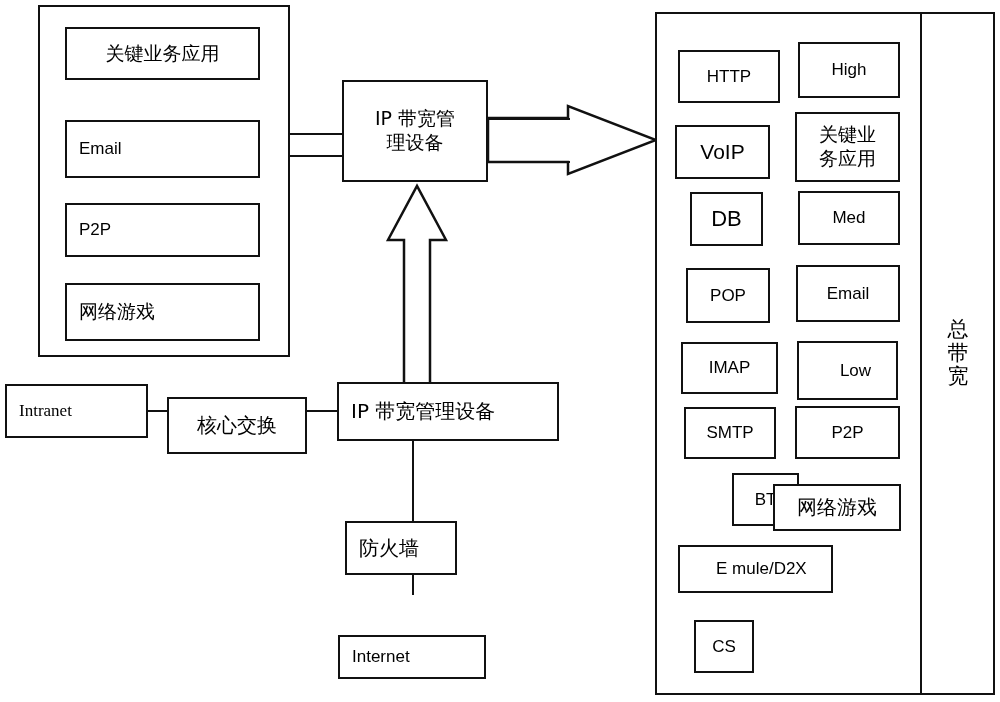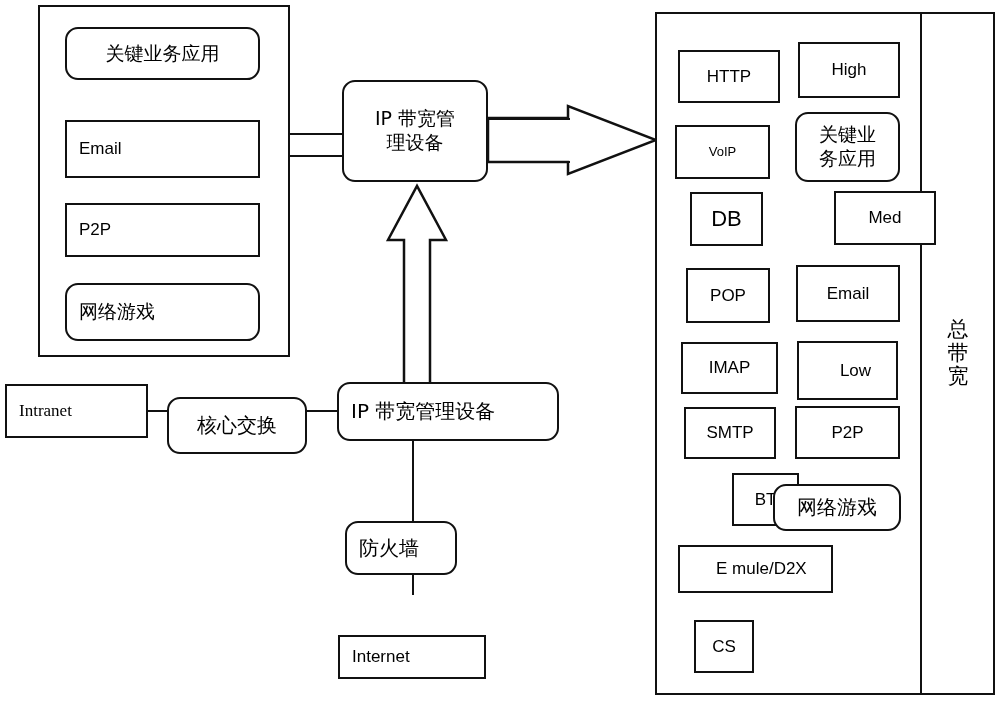"关键业务应用" .cjk { border-radius: 13px -> none }
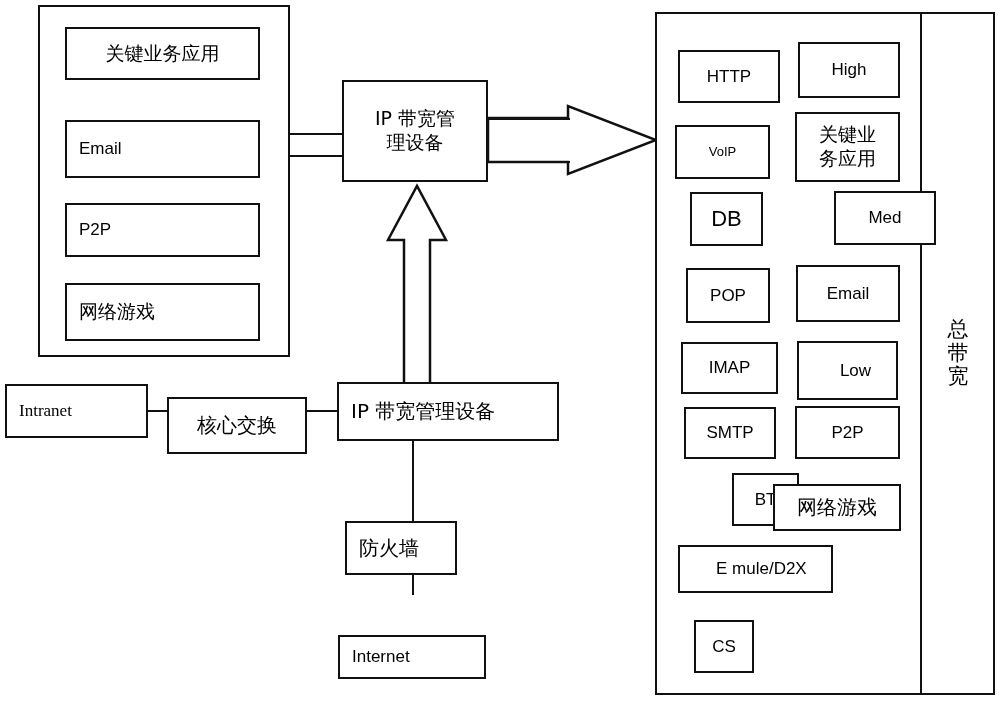"VoIP" div.box { font-size: 13px -> 21px }
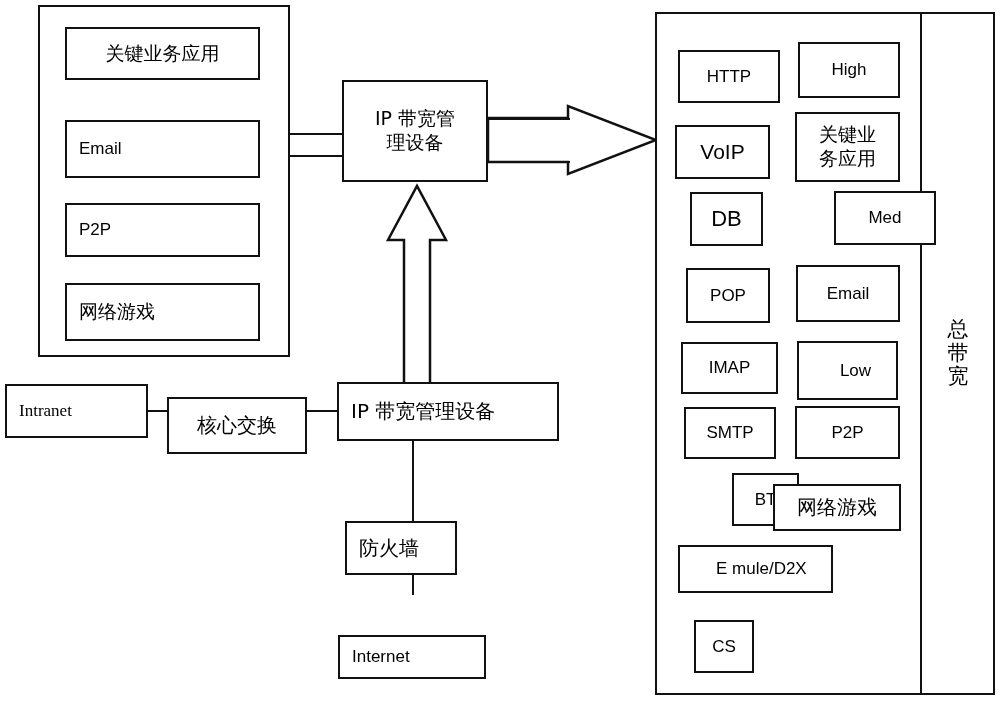"Med" div.box { margin-left: 36px -> none }
